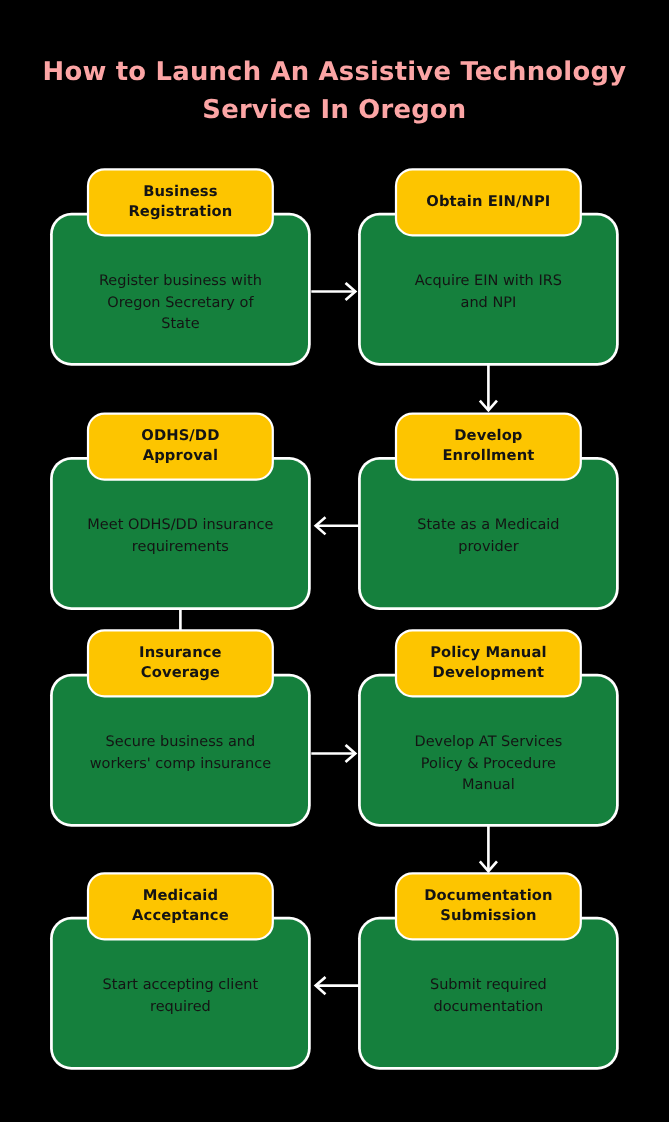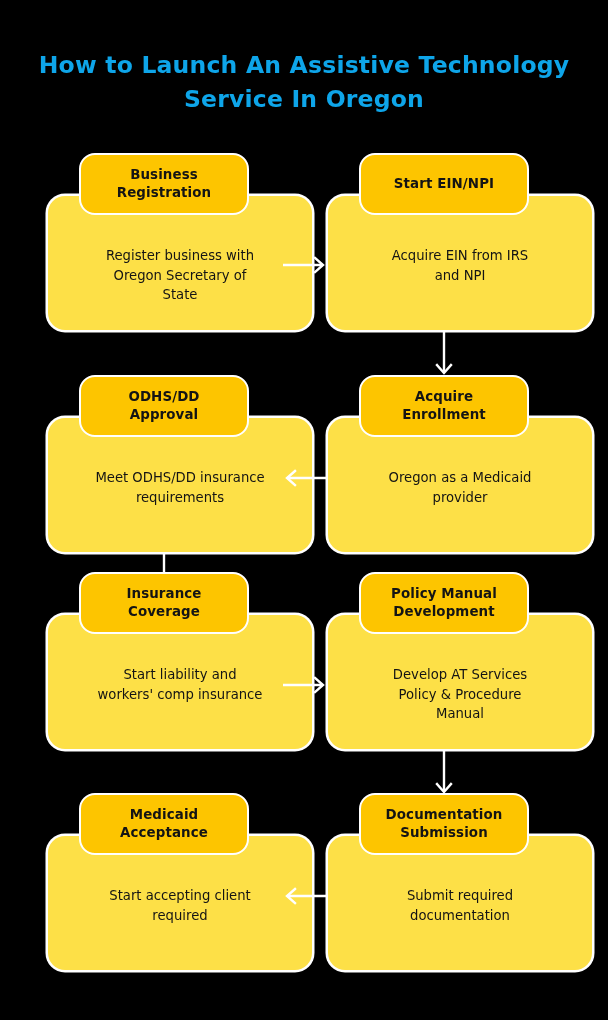"How to Launch An Assistive" #chart-title { color: #0ea5e9 -> #fca5a5 }
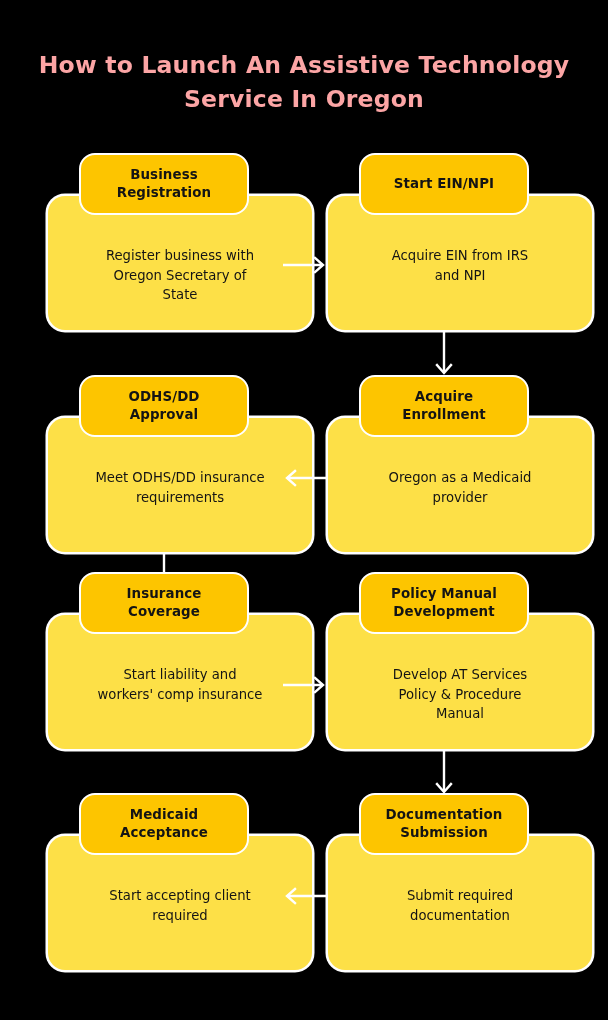"Start EIN/NPI" span.node-header-label { text: Start -> Obtain }
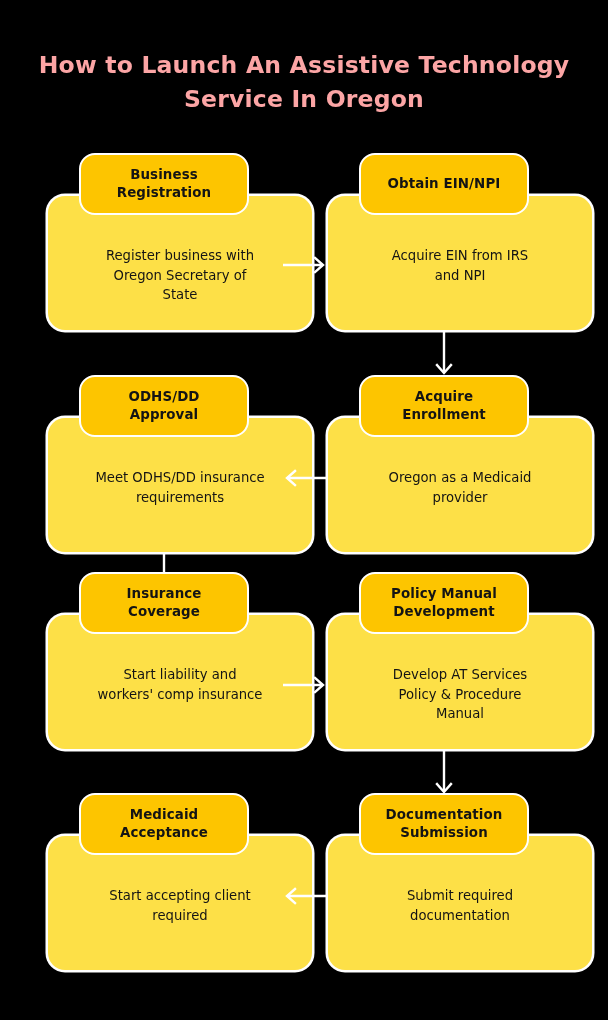"Register business with" .node-body { background: #fde047 -> #15803d; width: 264px -> 232px }
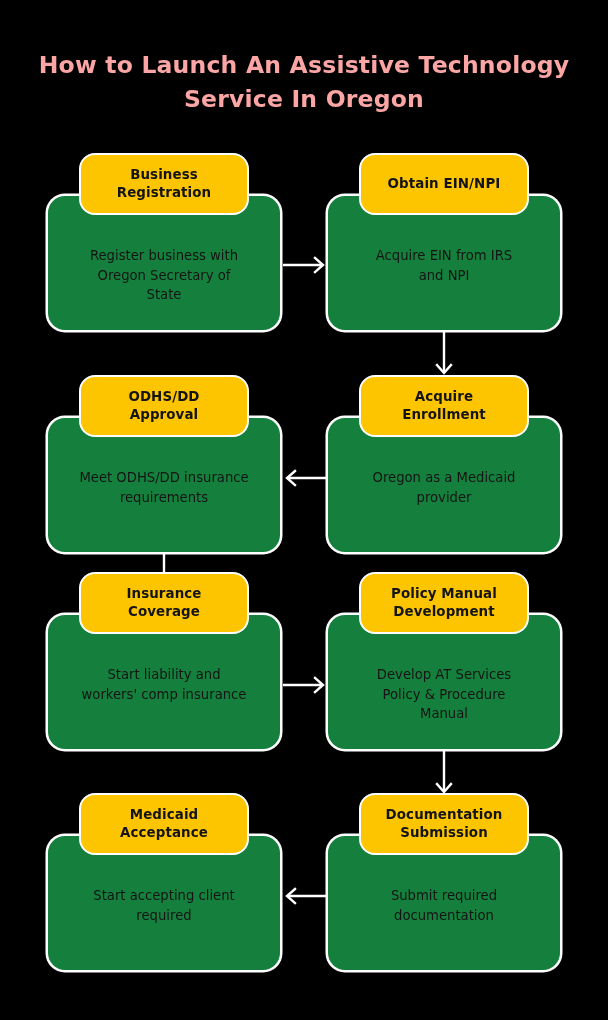"Acquire EIN from IRS" div.node-desc { text: from -> with }
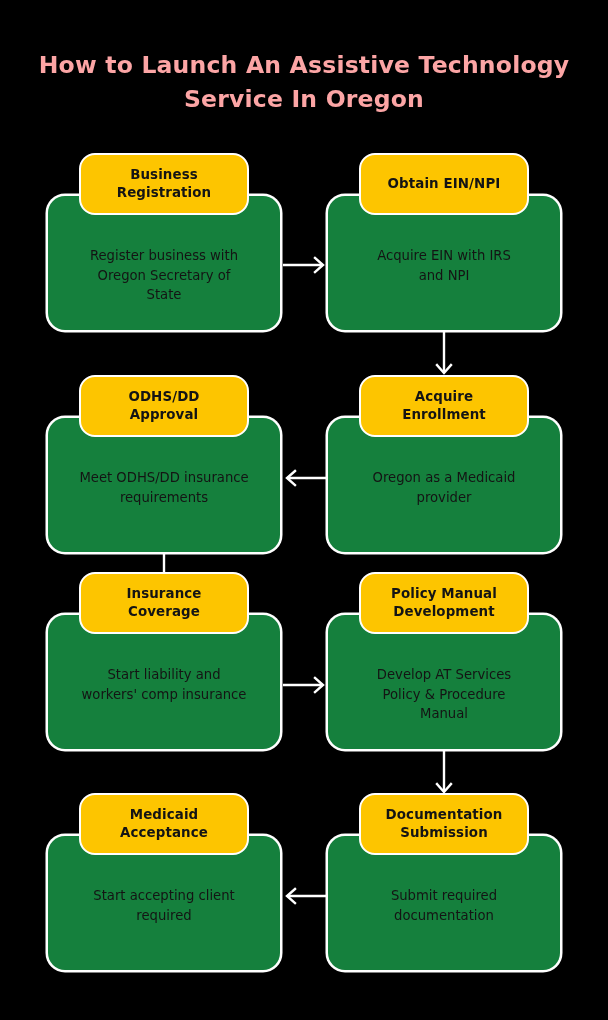"Acquire" span.node-header-label { text: Acquire -> Develop }
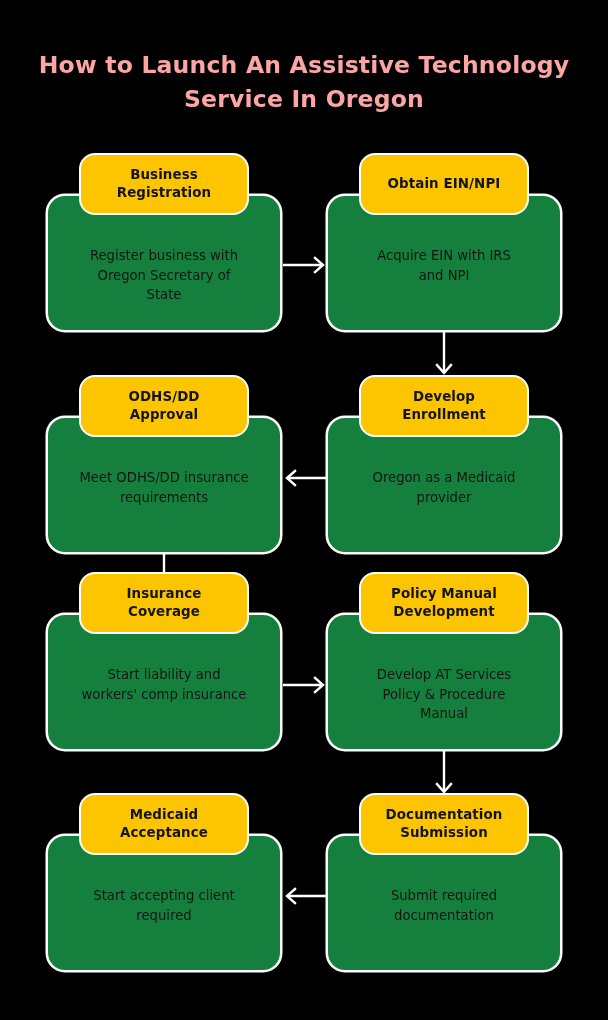"Oregon as a Medicaid" div.node-desc { text: Oregon -> State }
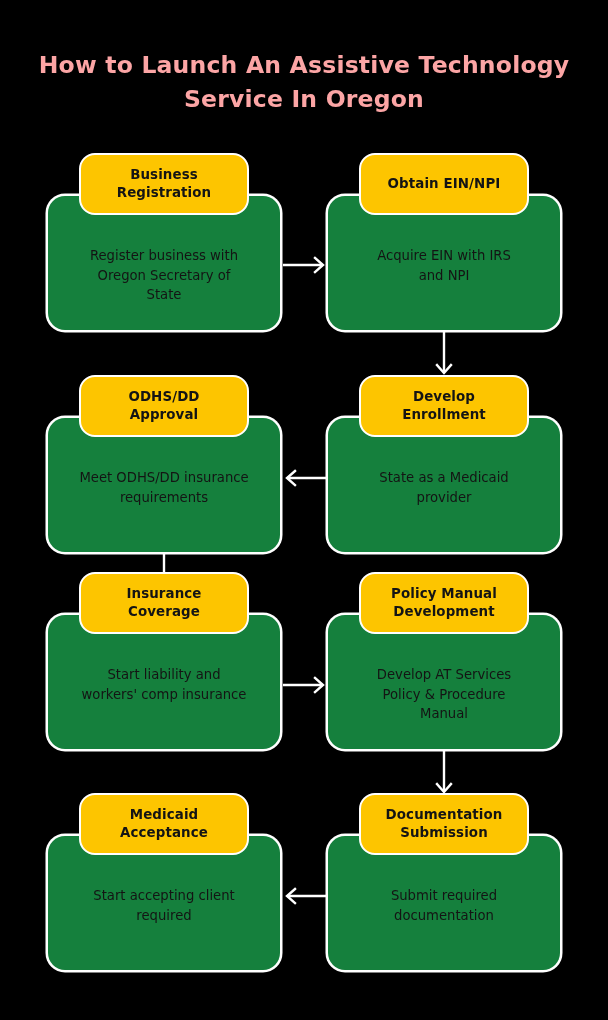"Start liability and" div.node-desc { text: Start liability -> Secure business }
